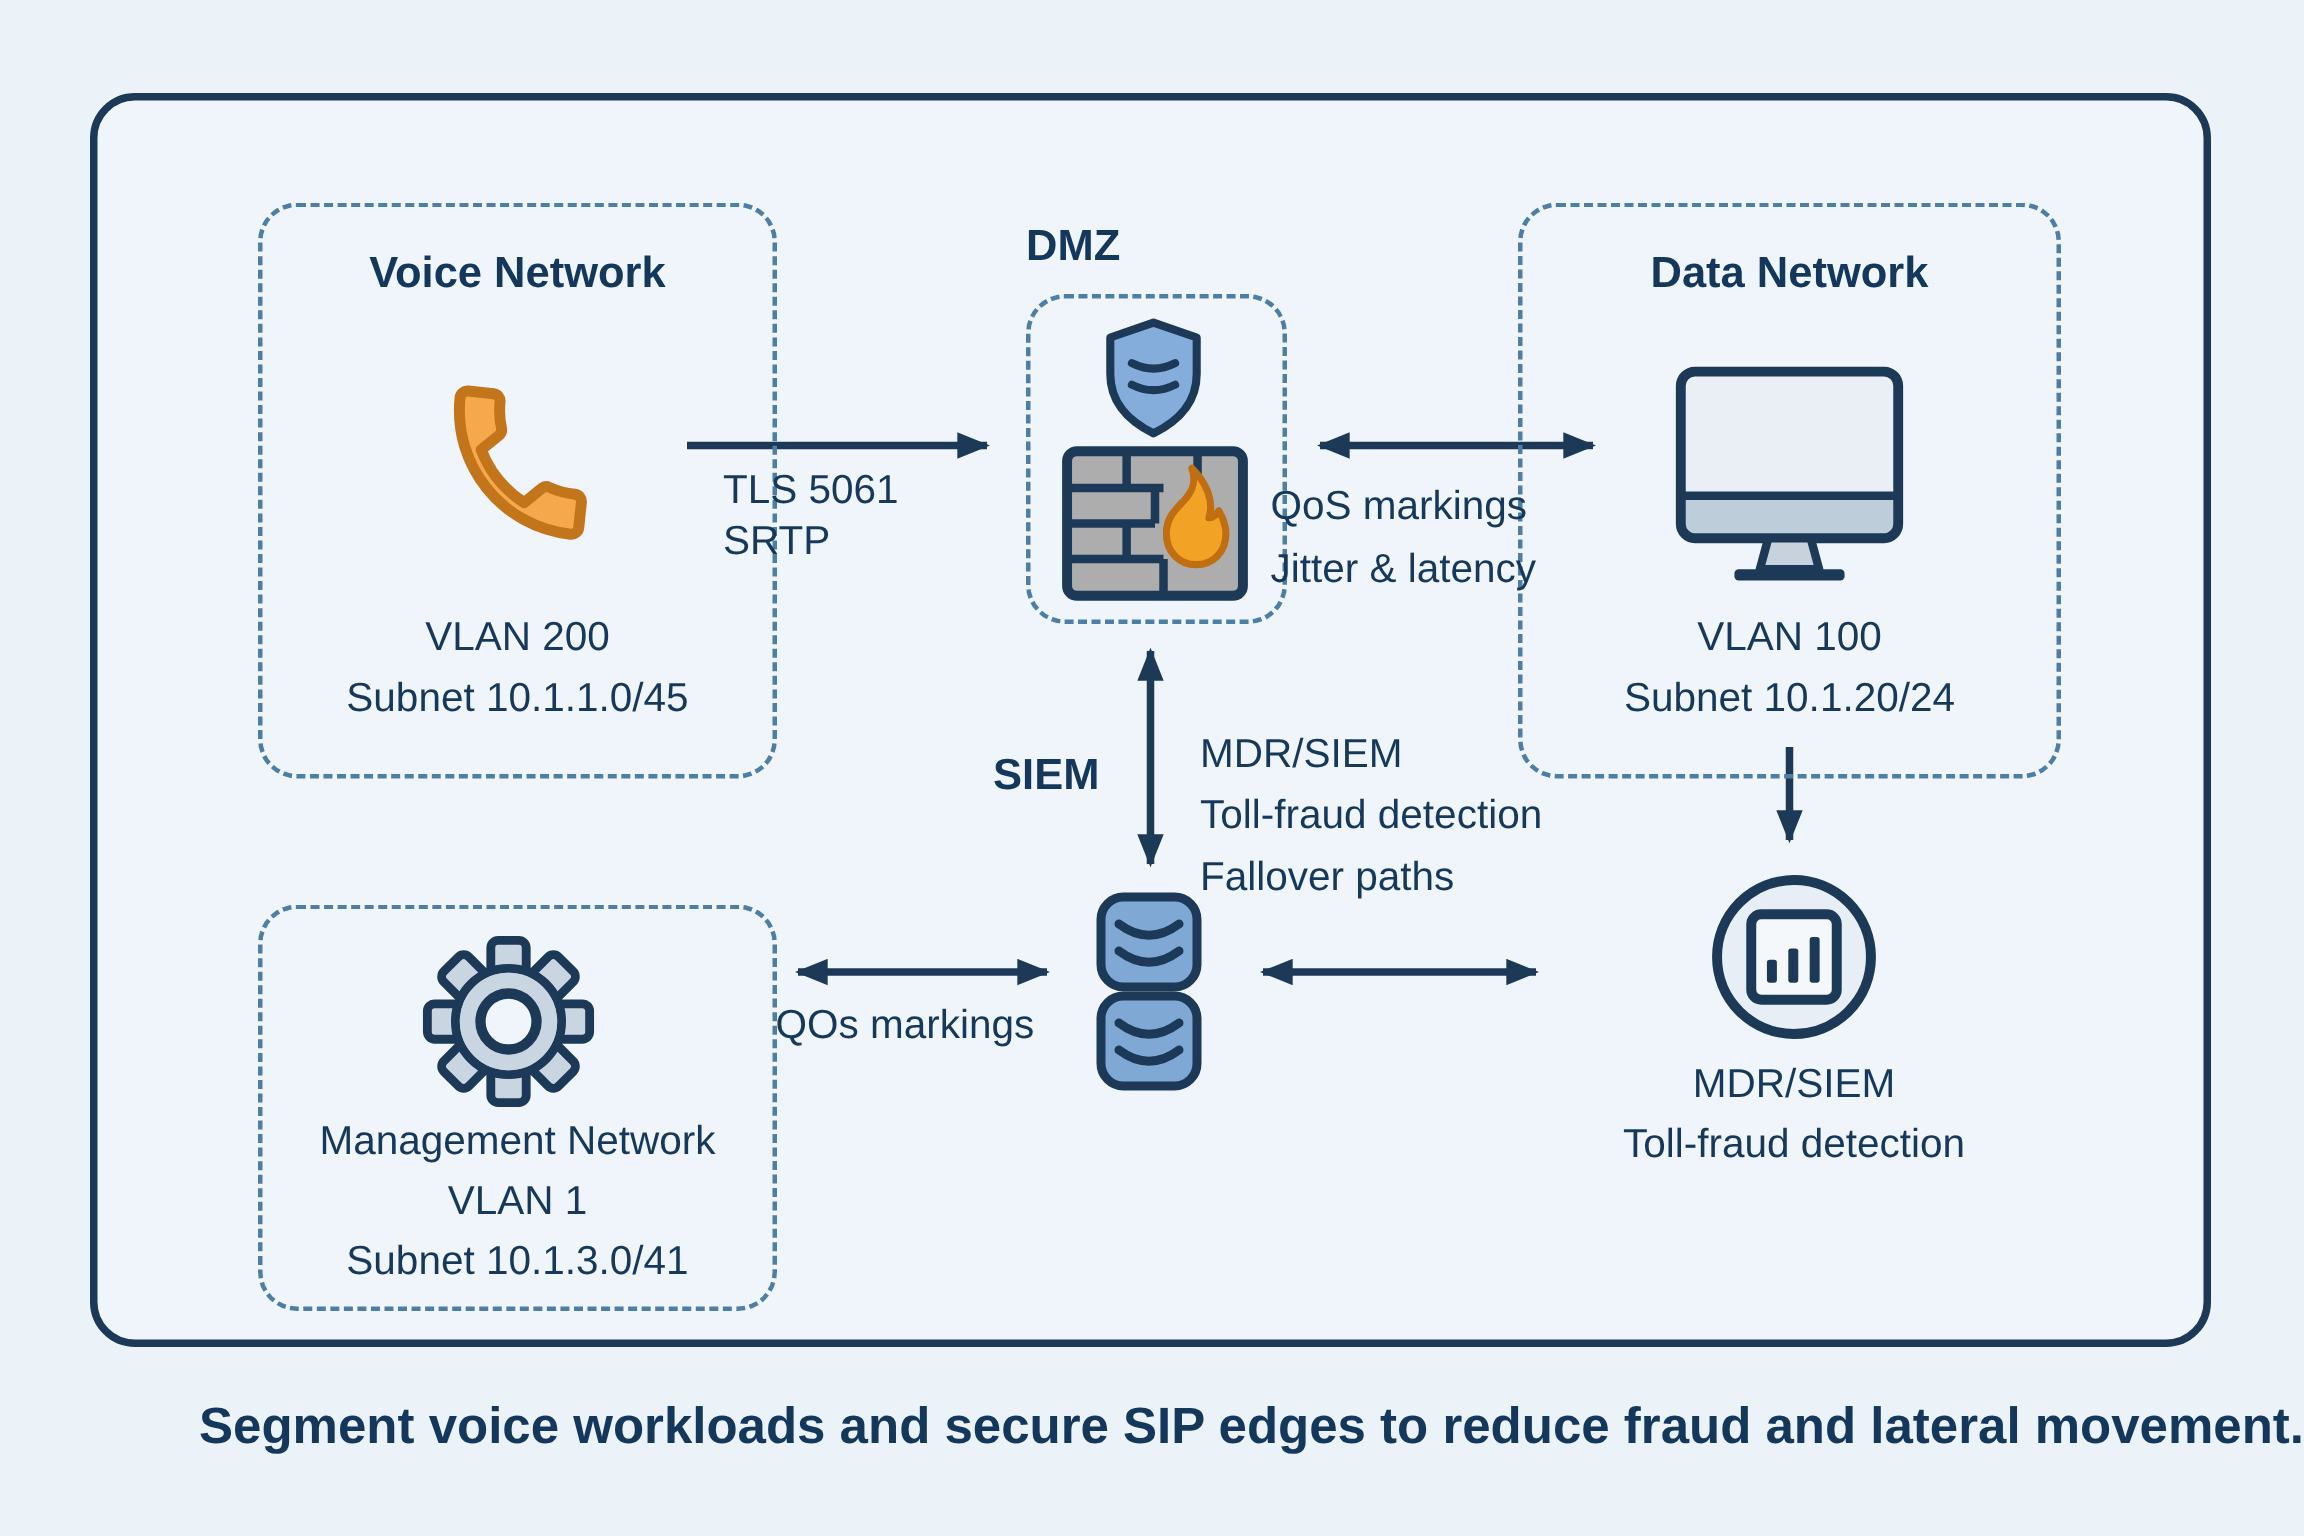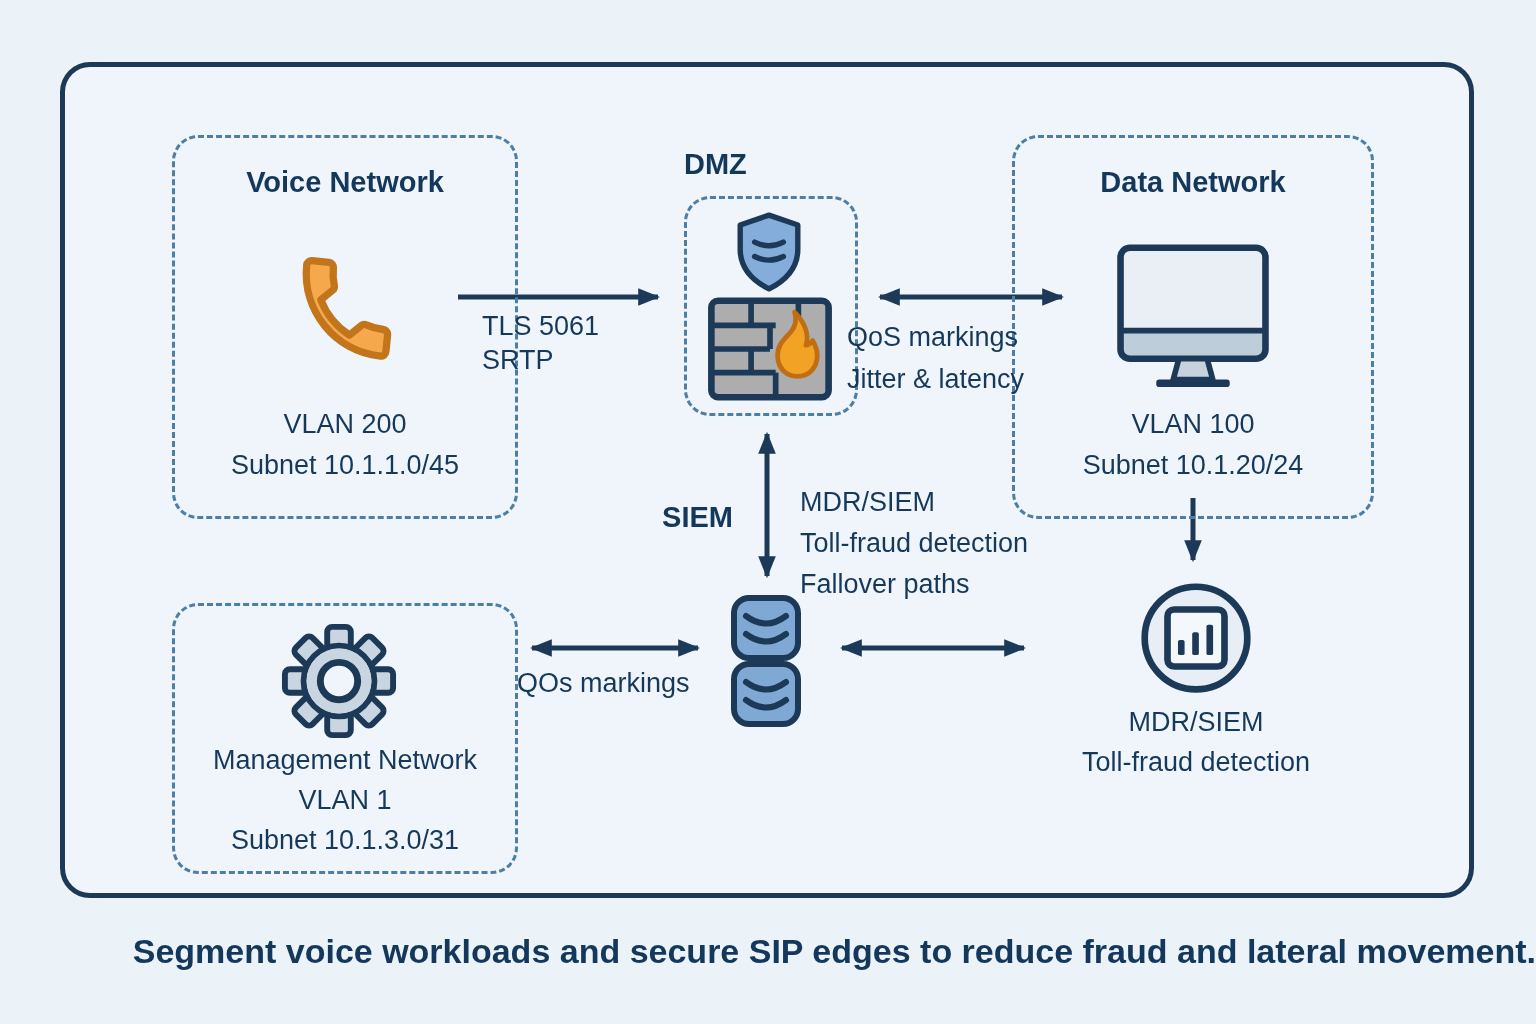"Subnet 10.1.3.0/31" div.node-line { text: 10.1.3.0/31 -> 10.1.3.0/41 }
